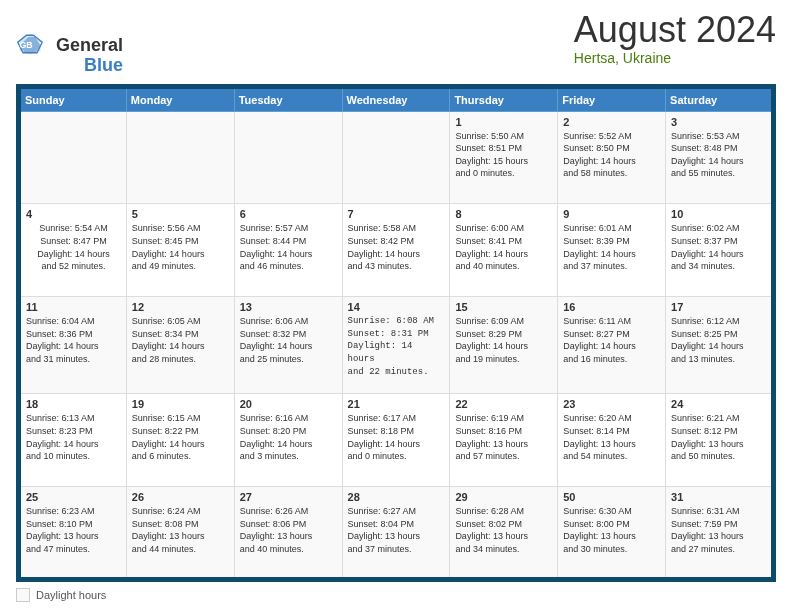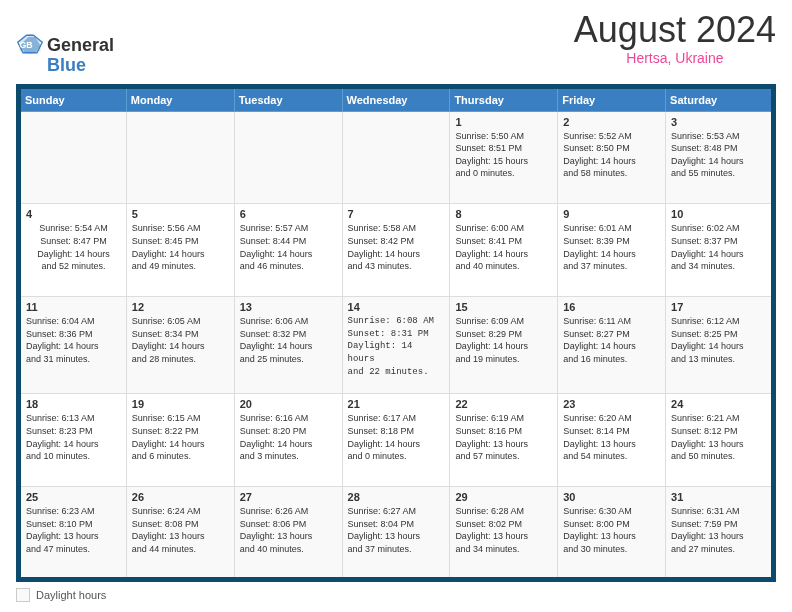"GB" .logo { gap: 3px -> 12px; text-align: none -> right }
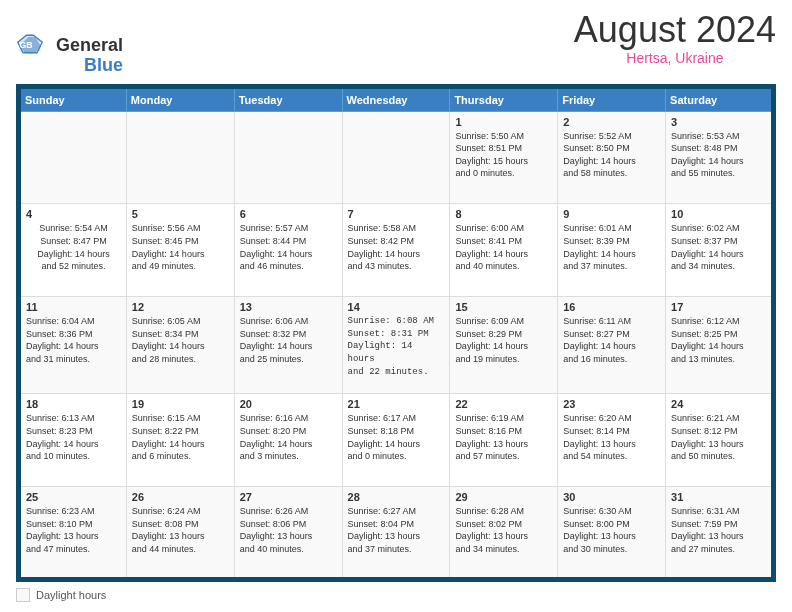"August 2024" .title-block { text-align: center -> left }
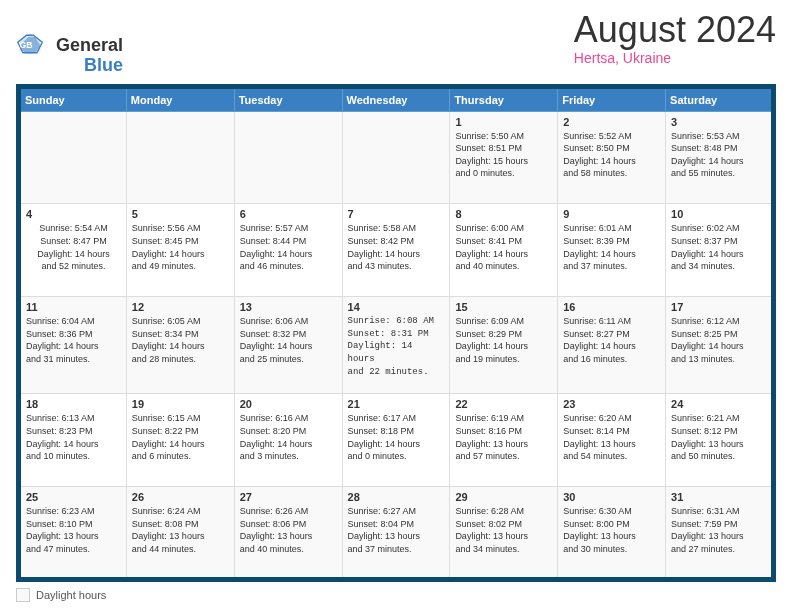"Hertsa, Ukraine" .subtitle { color: #ec4899 -> #4d7c0f }
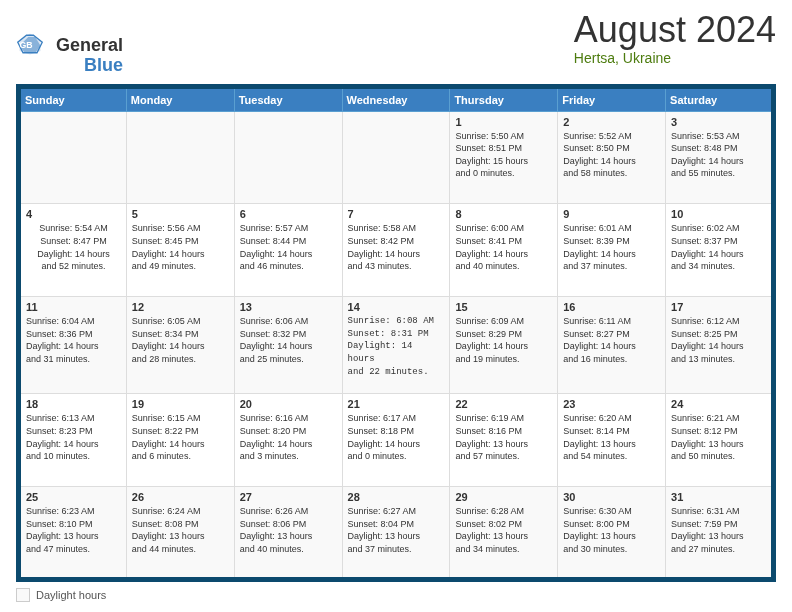"30" span.day-num { text: 30 -> 50 }
